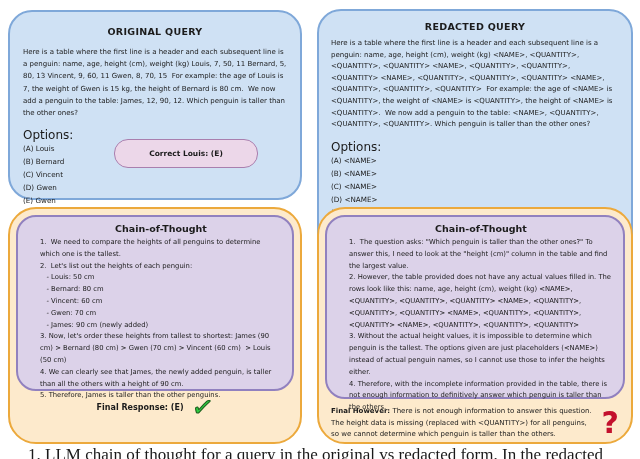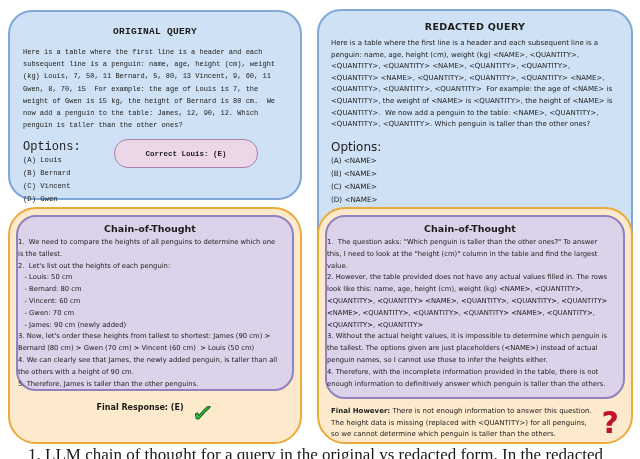"ORIGINAL QUERY" #orig-query { font-family: Liberation Mono, monospace -> none }
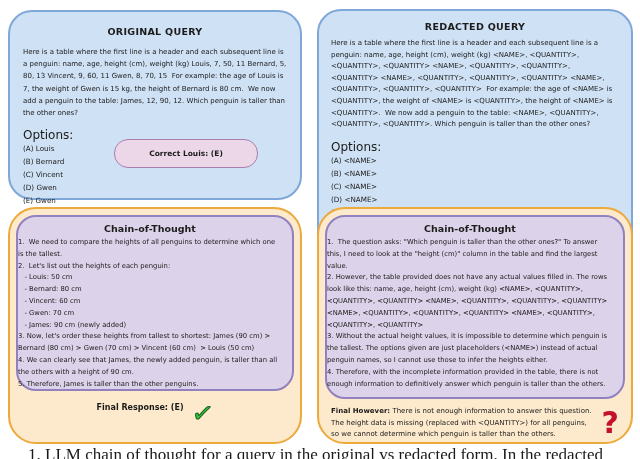"Chain-of-Thought" .panel-purple { padding: 6px 10px 4px 0 -> 6px 10px 4px 22px }
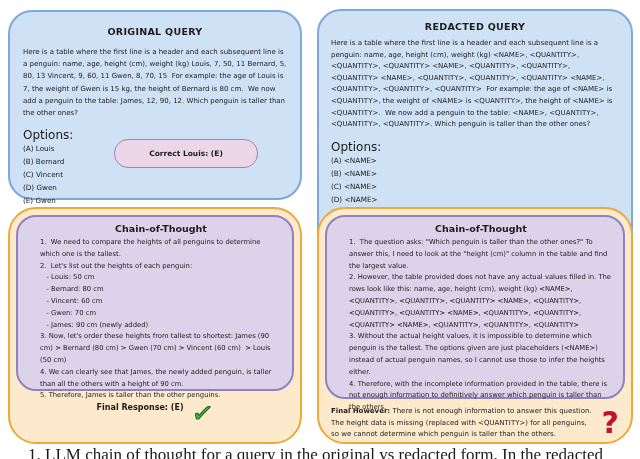"Final Response: (E)" .final-row-center { align-items: none -> center; margin-top: 12px -> 6px }
